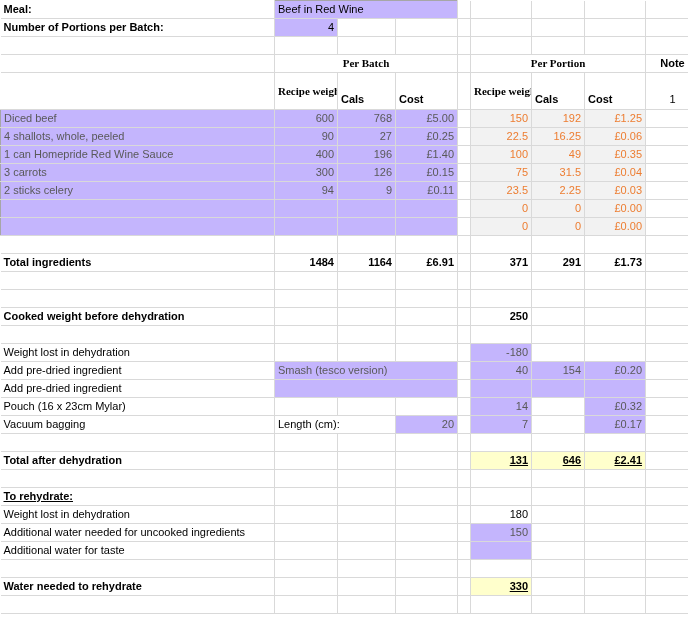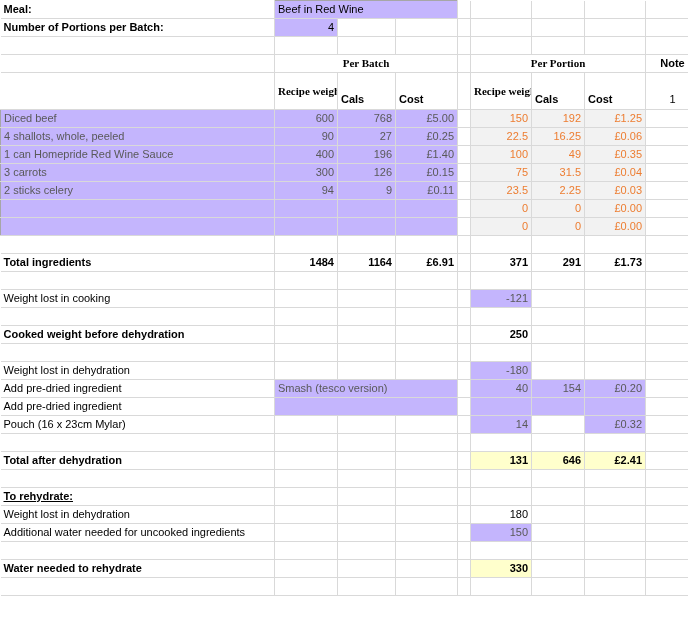"Weight lost in cooking" tr { html: <tr> <td>Weight lost in cooking</td> <td></td> <td></td> <td></td> <td></td> <td>-121</td> <td></td> <td></td> <td></td> </tr> -> none }
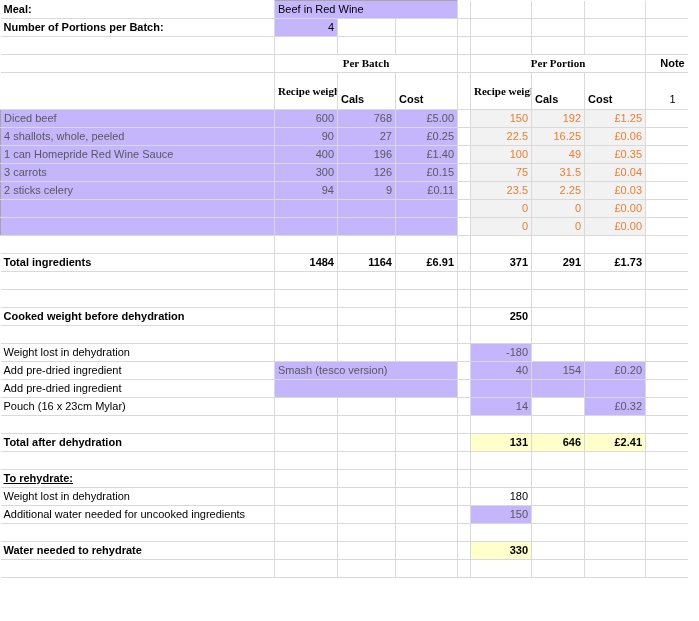"Vacuum bagging" tr { html: none -> <tr> <td>Vacuum bagging</td> <td>Length (cm):</td> <td>20</td> <td></td> <td>7</td> <td></td> <td>£0.17</td> <td></td> </tr> }
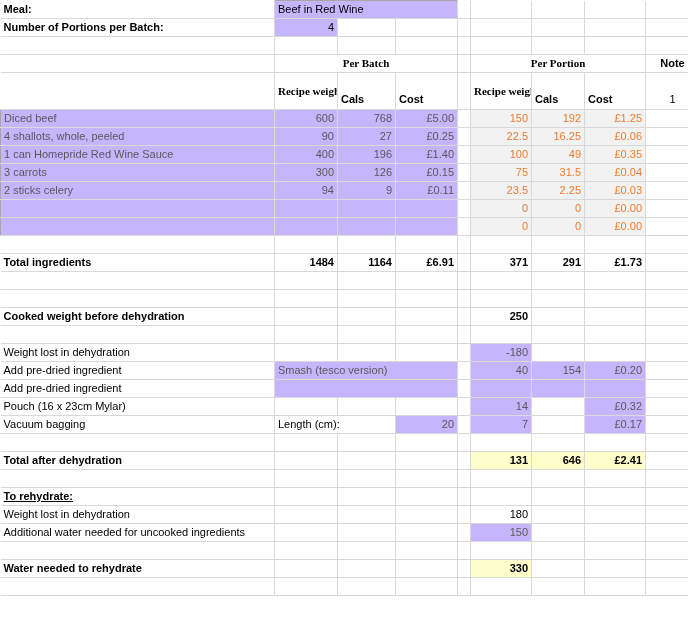"131" .yellowfill { text-decoration: none -> underline }
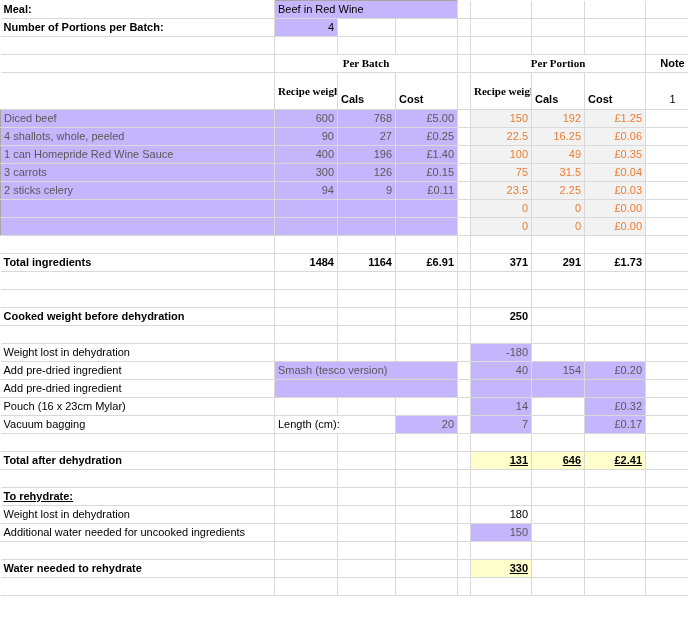"Additional water for taste" tr { html: none -> <tr> <td>Additional water for taste</td> <td></td> <td></td> <td></td> <td></td> <td></td> <td></td> <td></td> <td></td> </tr> }
